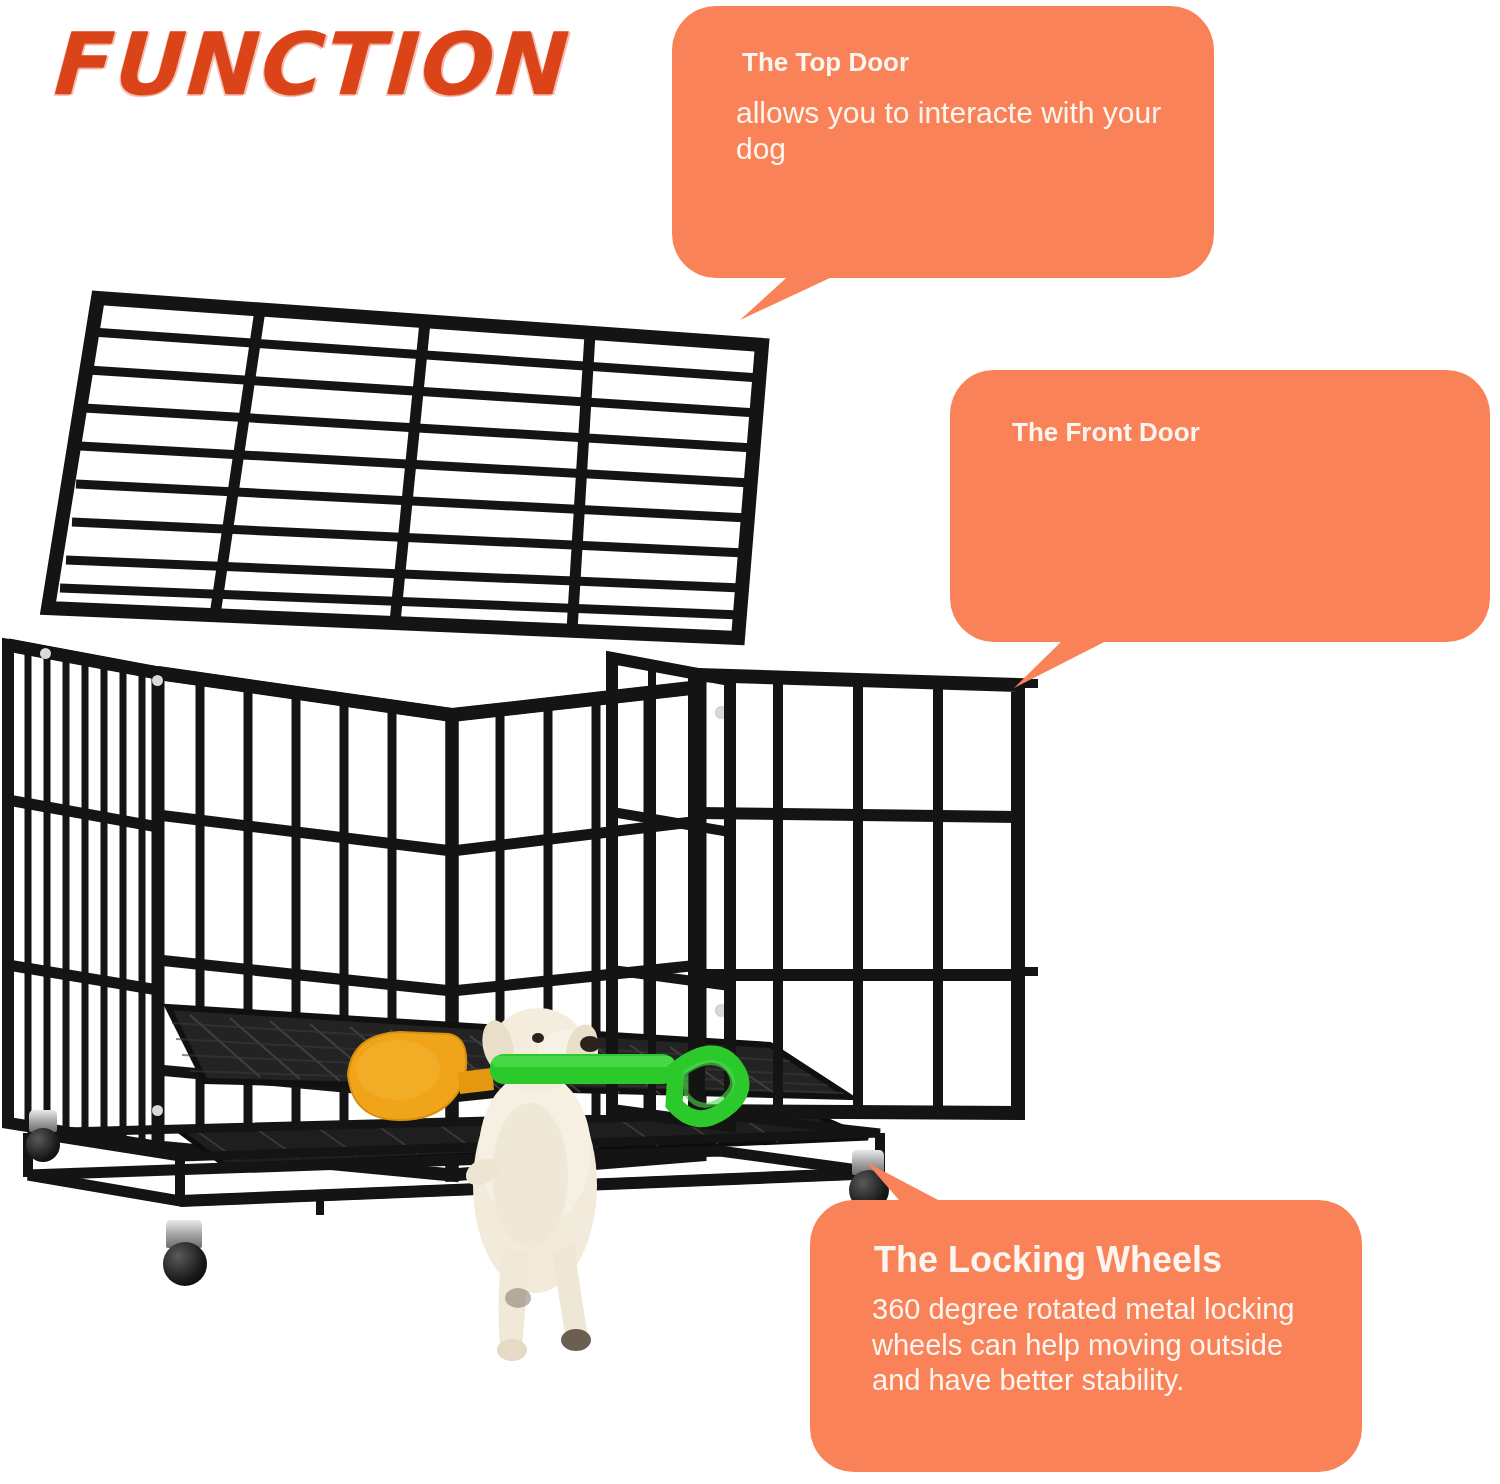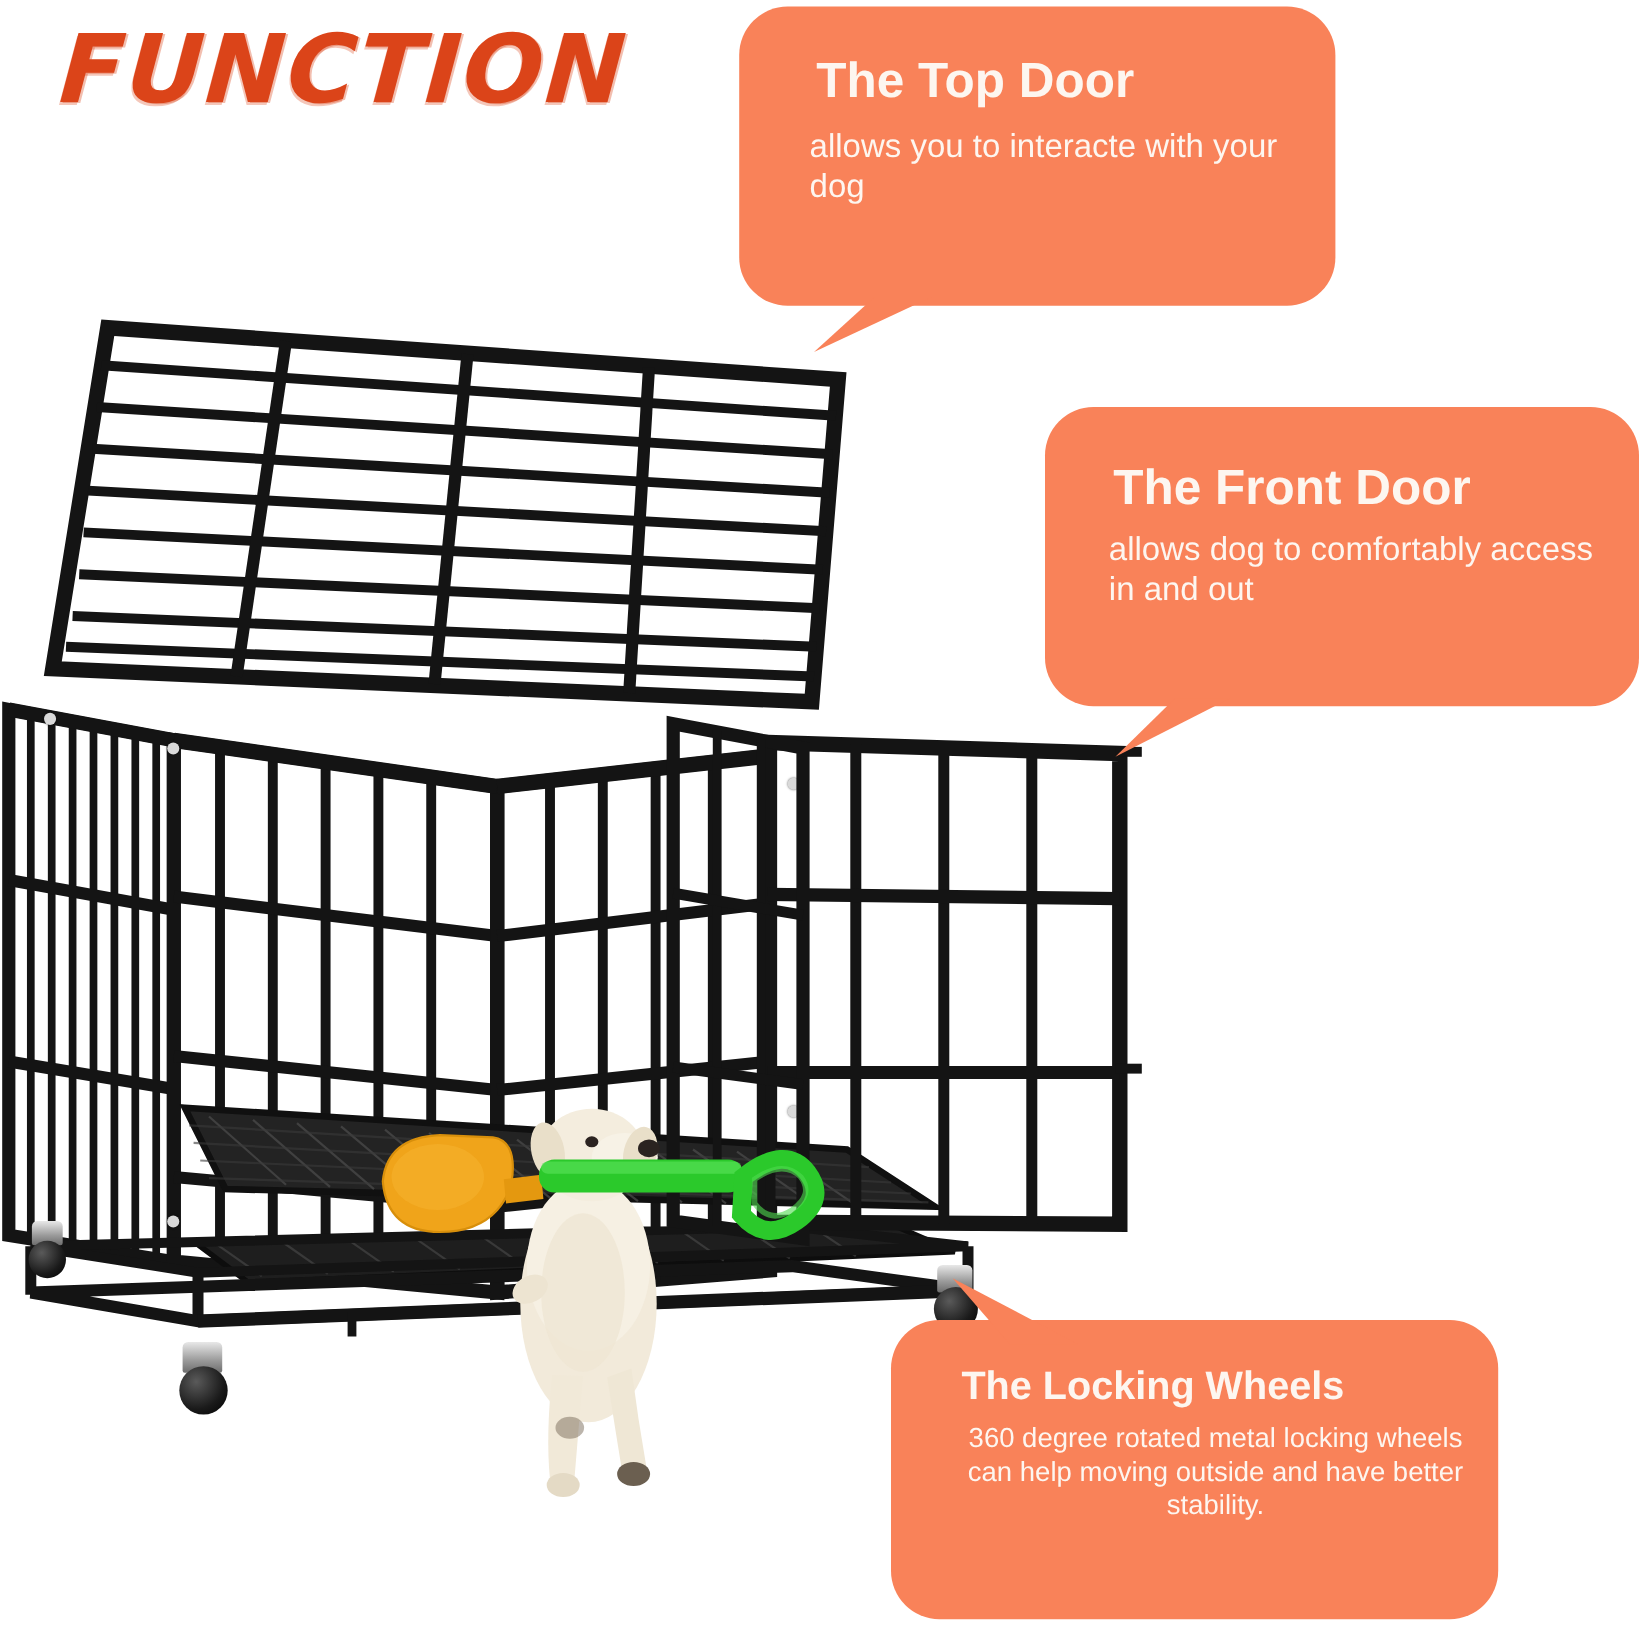"The Top Door" .bubble .b-head { font-size: 45px -> 26px }
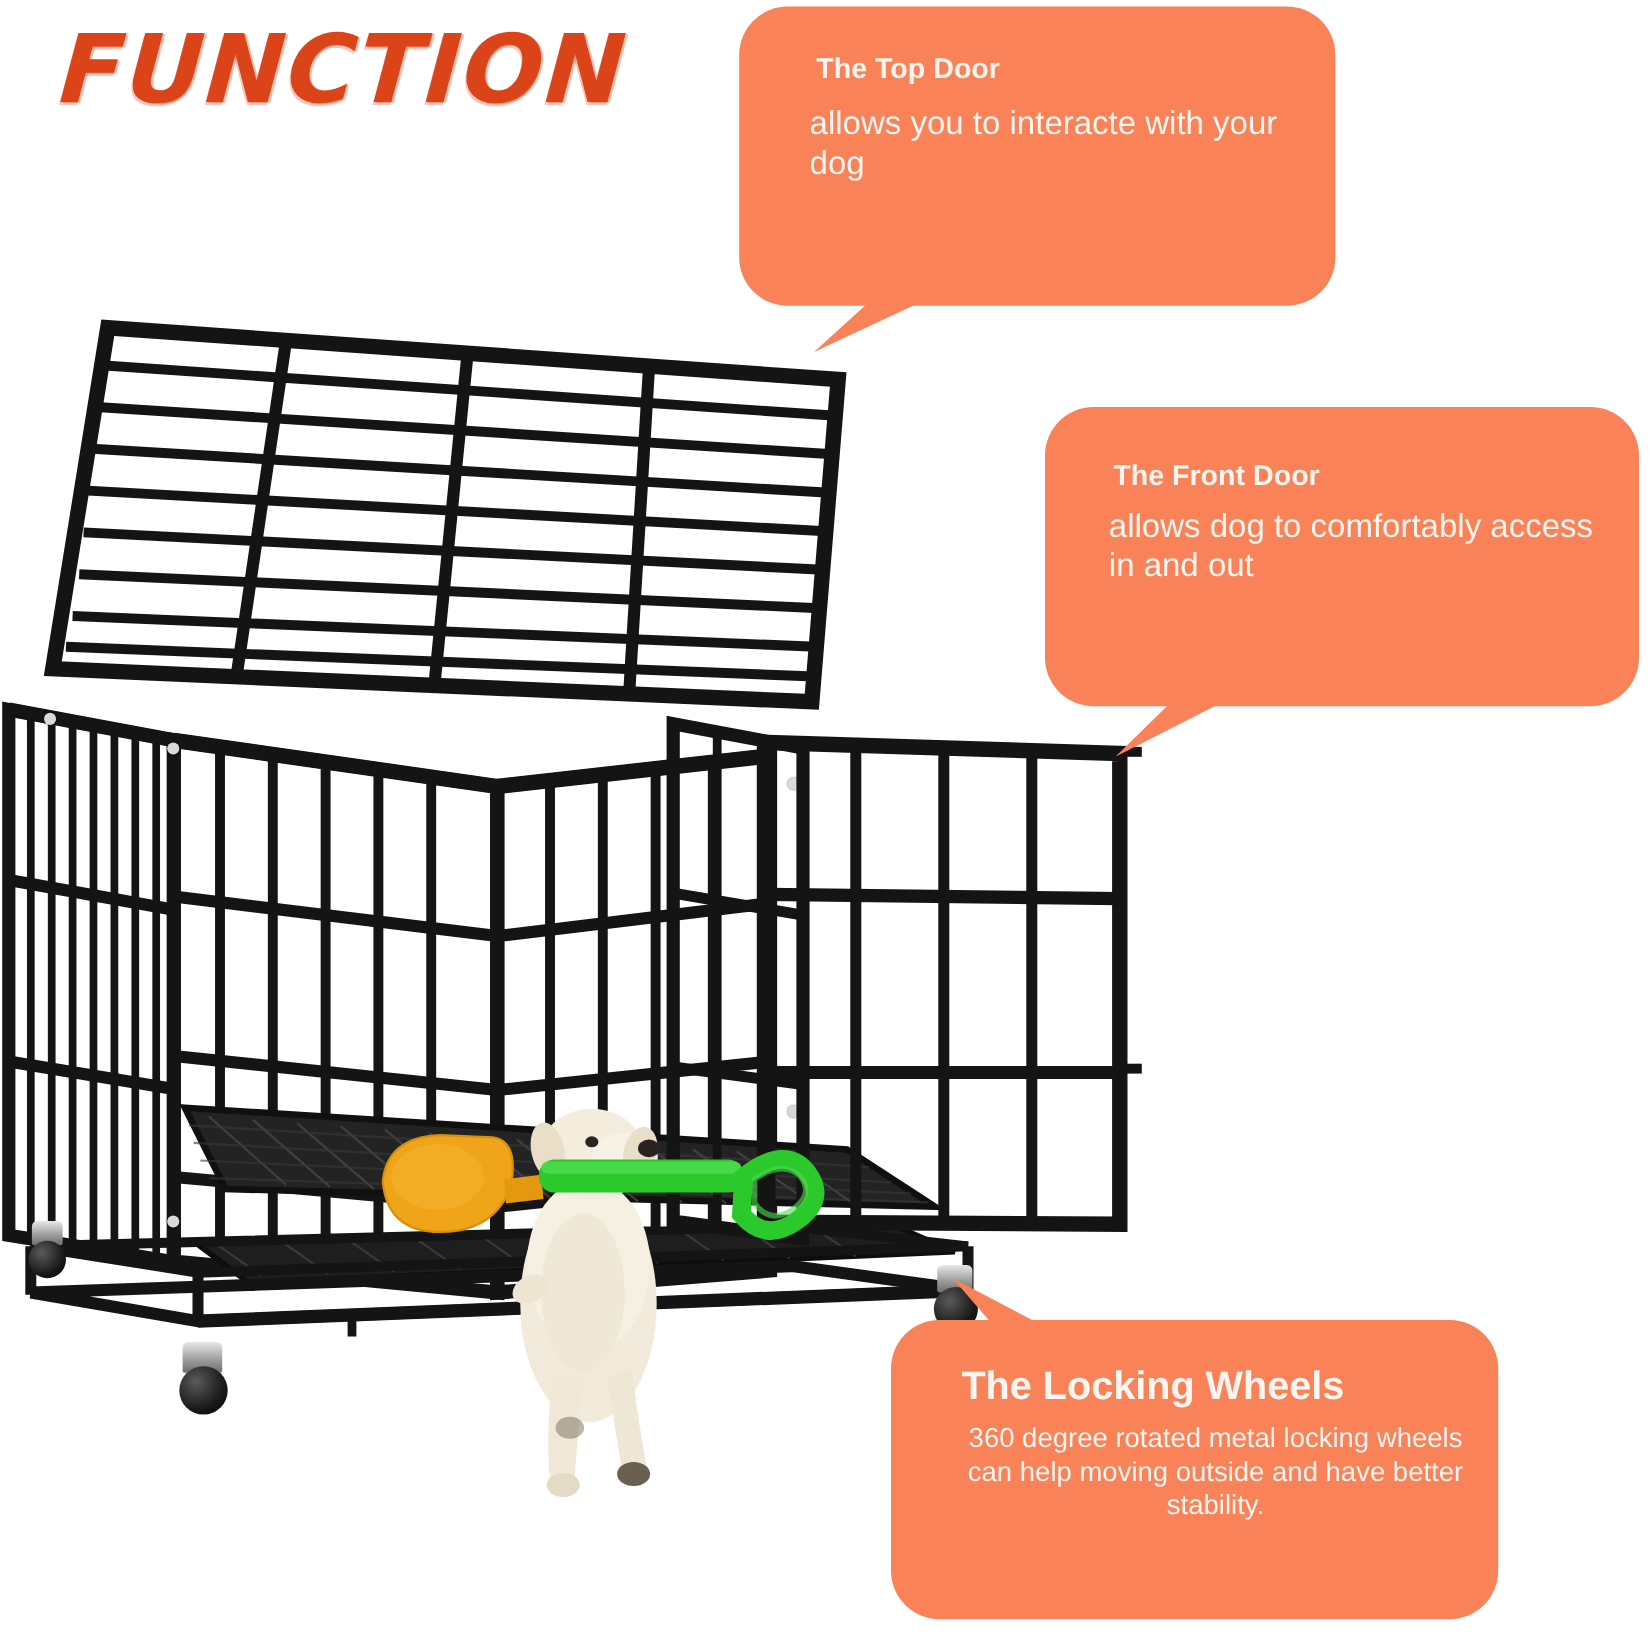"allows dog to comfortably access" div.b-body { html: <div>allows dog to comfortably access in and out</div> -> none }
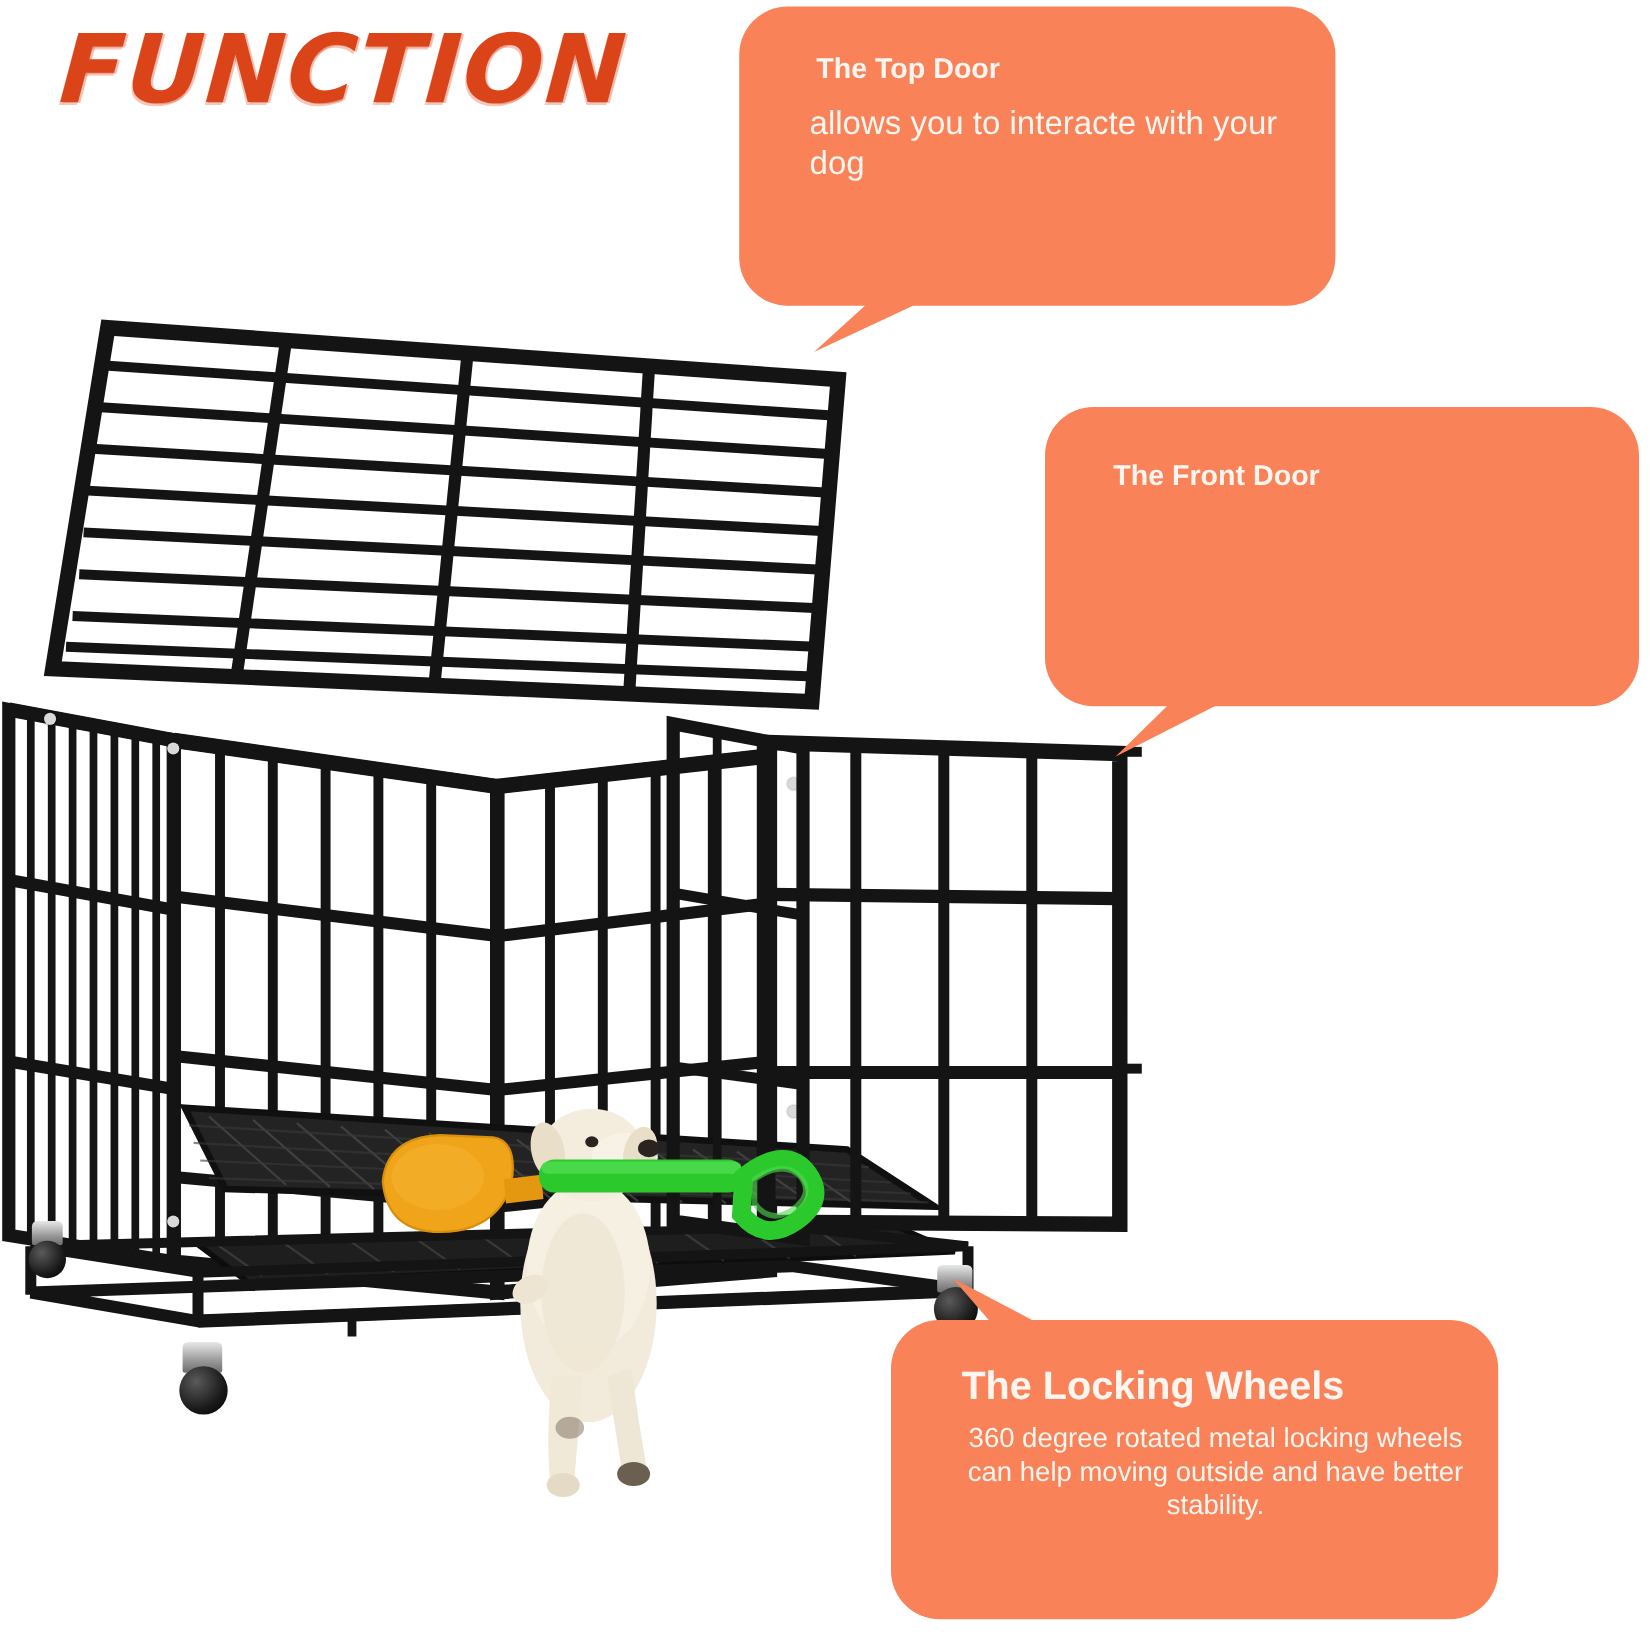"360 degree rotated metal locking" #bubble3 .b-body { font-size: 25px -> 29px; text-align: center -> none }
